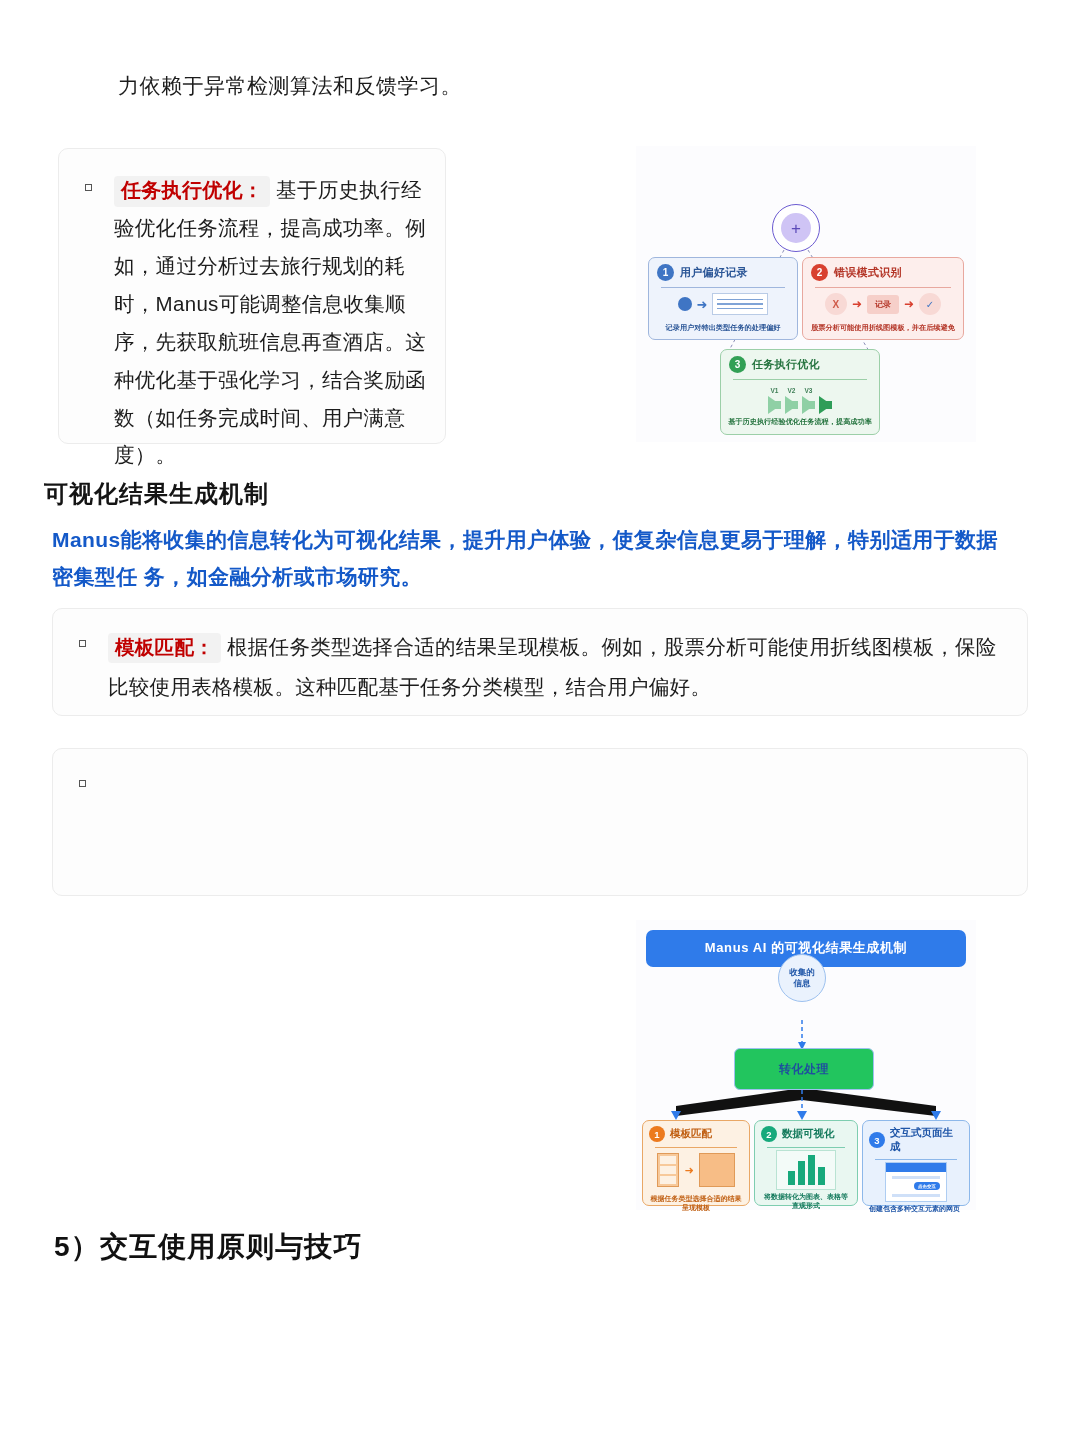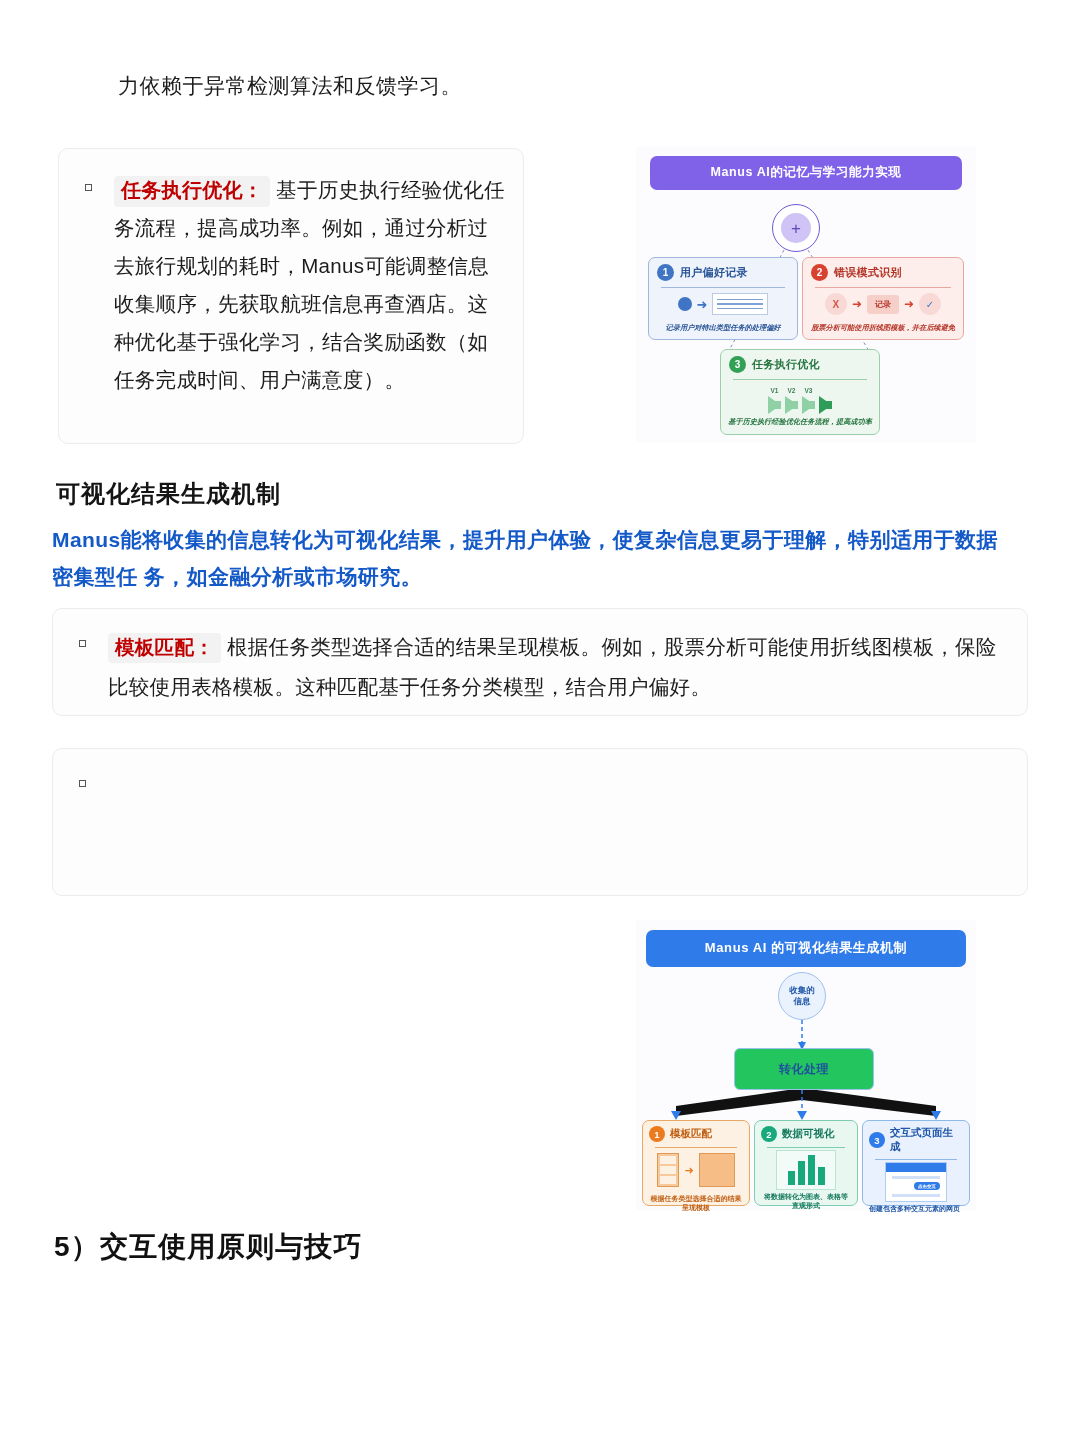"Manus AI的记忆与学习能力实现" div.dia-title { html: <div>Manus AI的记忆与学习能力实现</div> -> none }
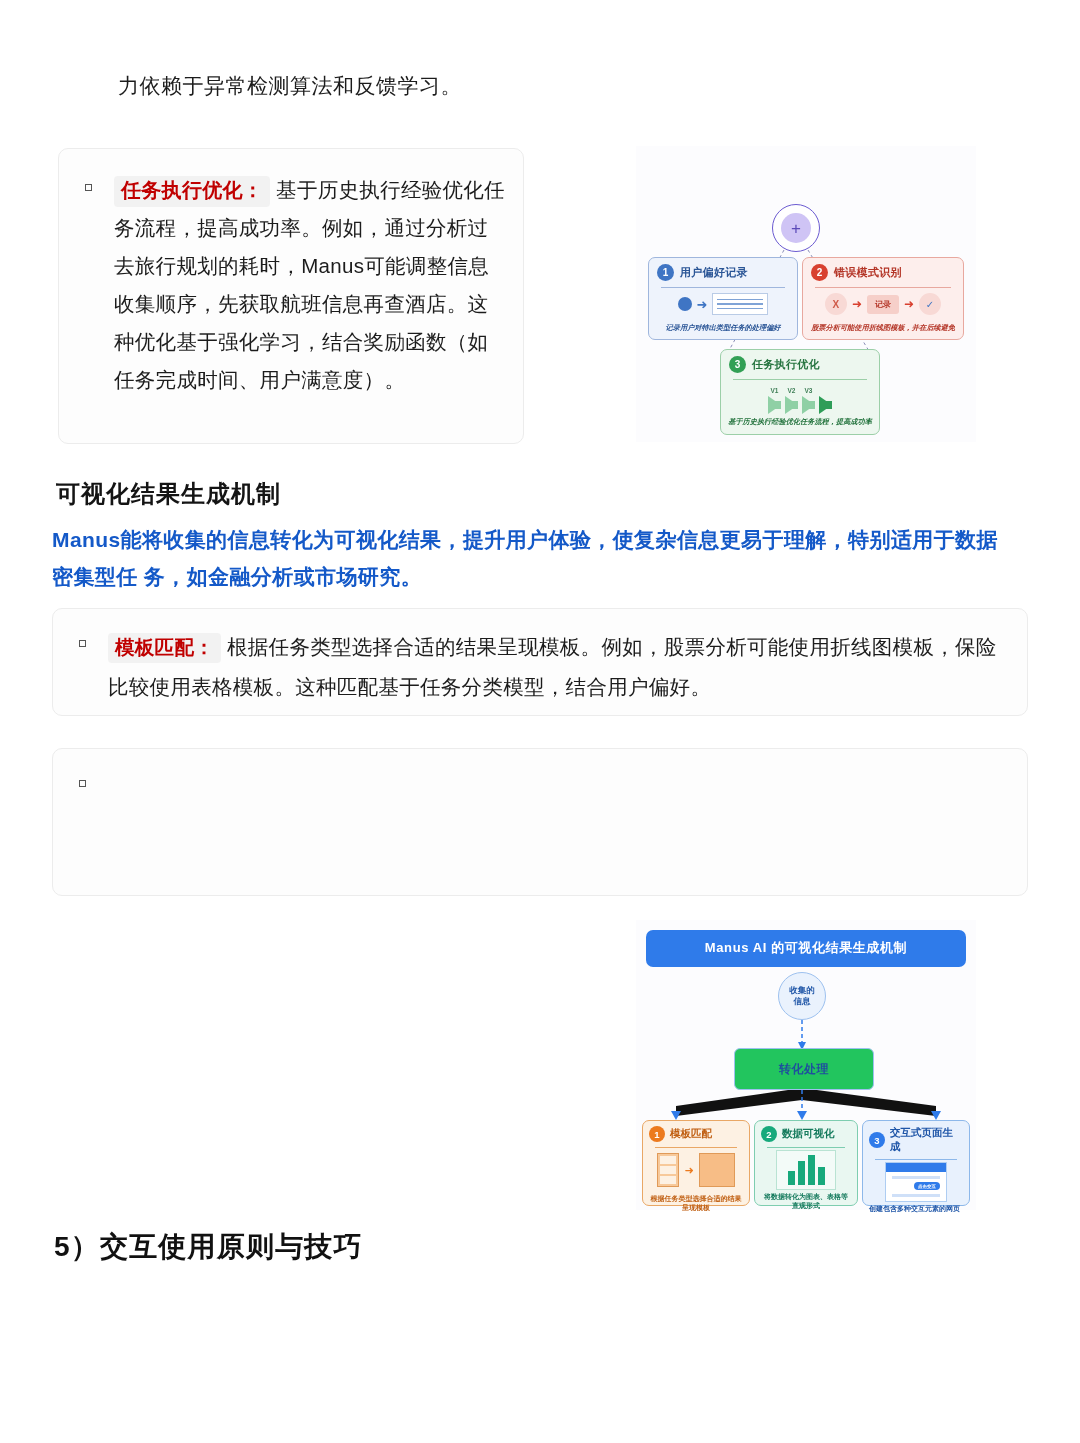"任务执行优化：" div.panel { width: 466px -> 388px }
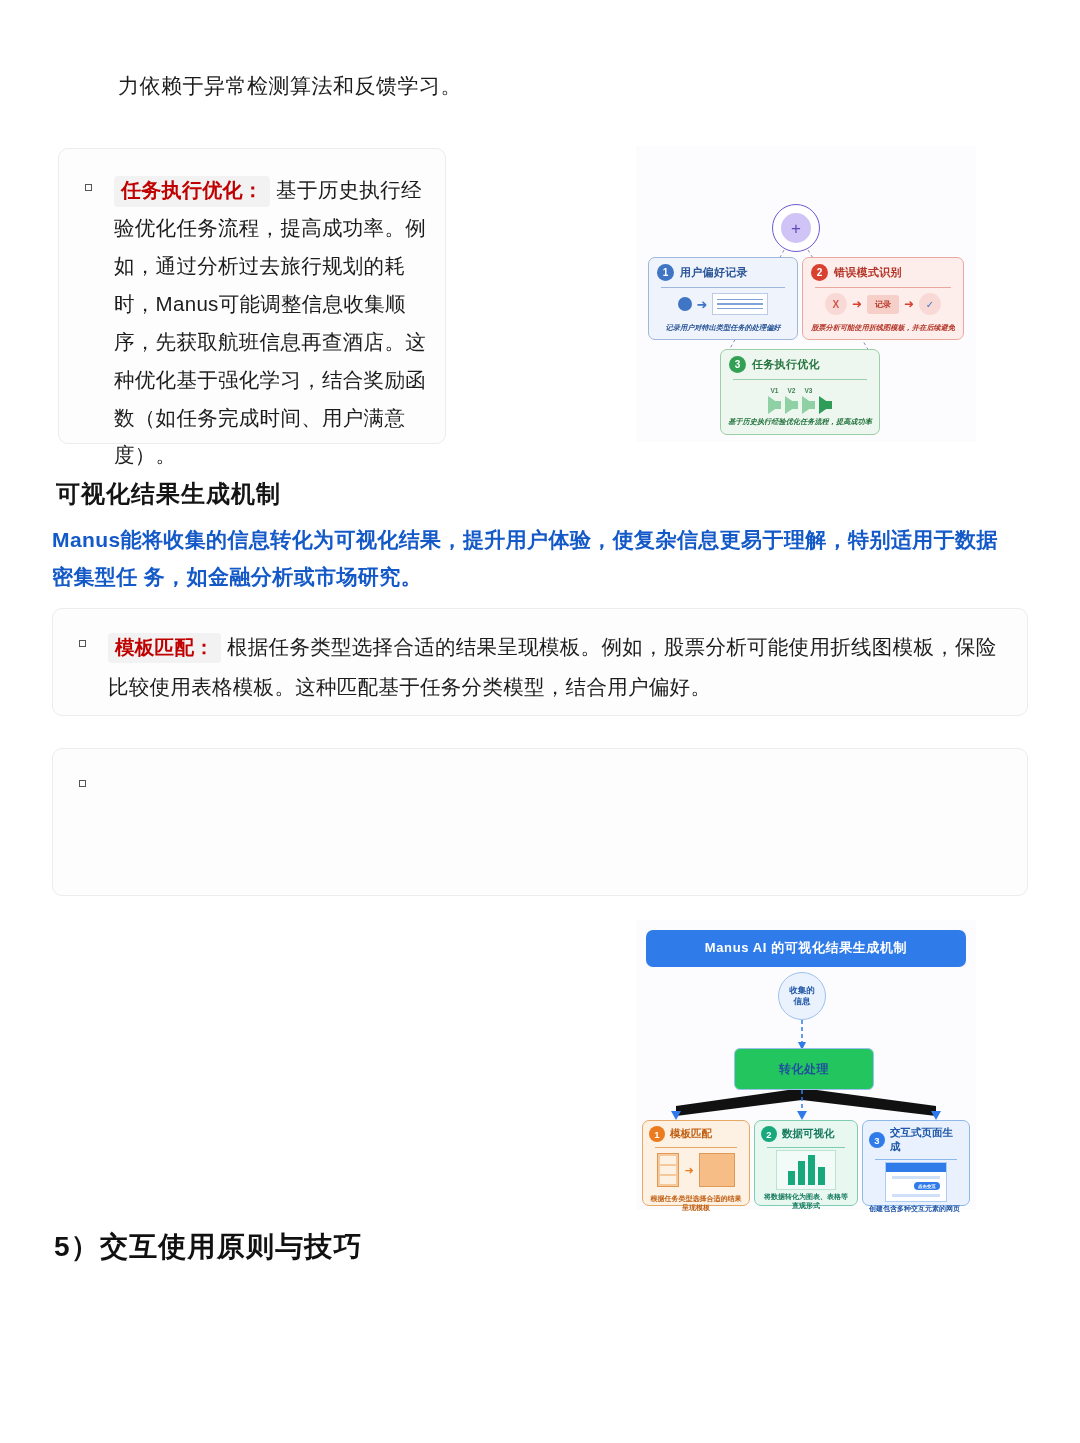"记录用户对特出类型任务的处理偏好" .card-cap { font-style: italic -> none }
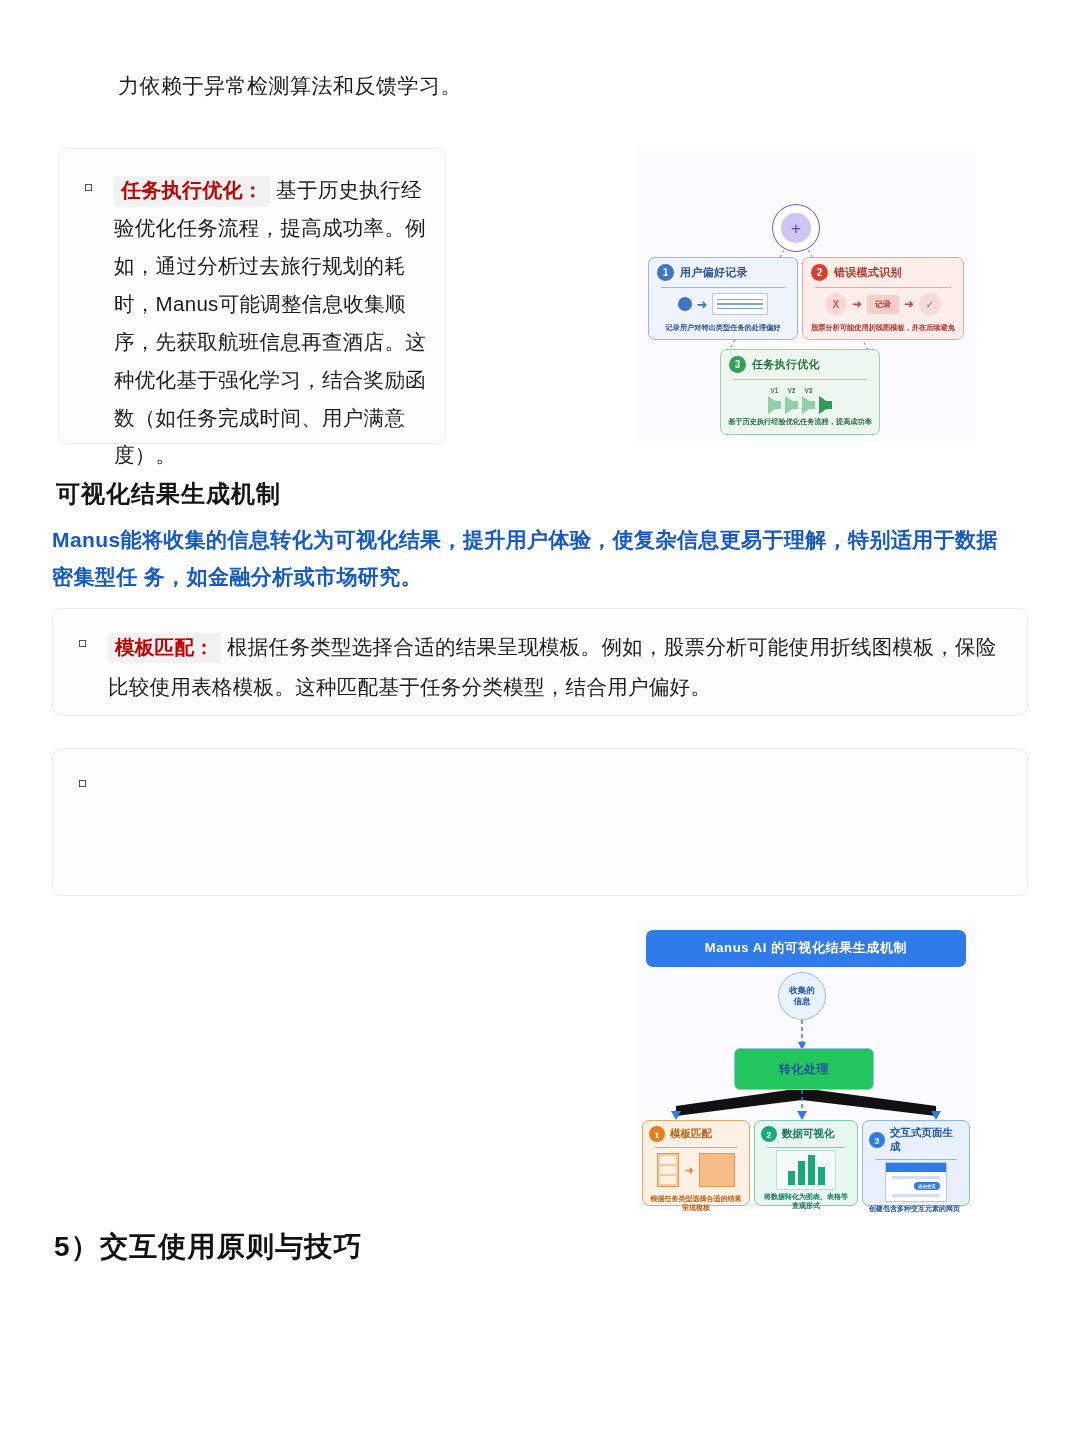"可视化结果生成机制" div.h-sec { left: 56px -> 44px }
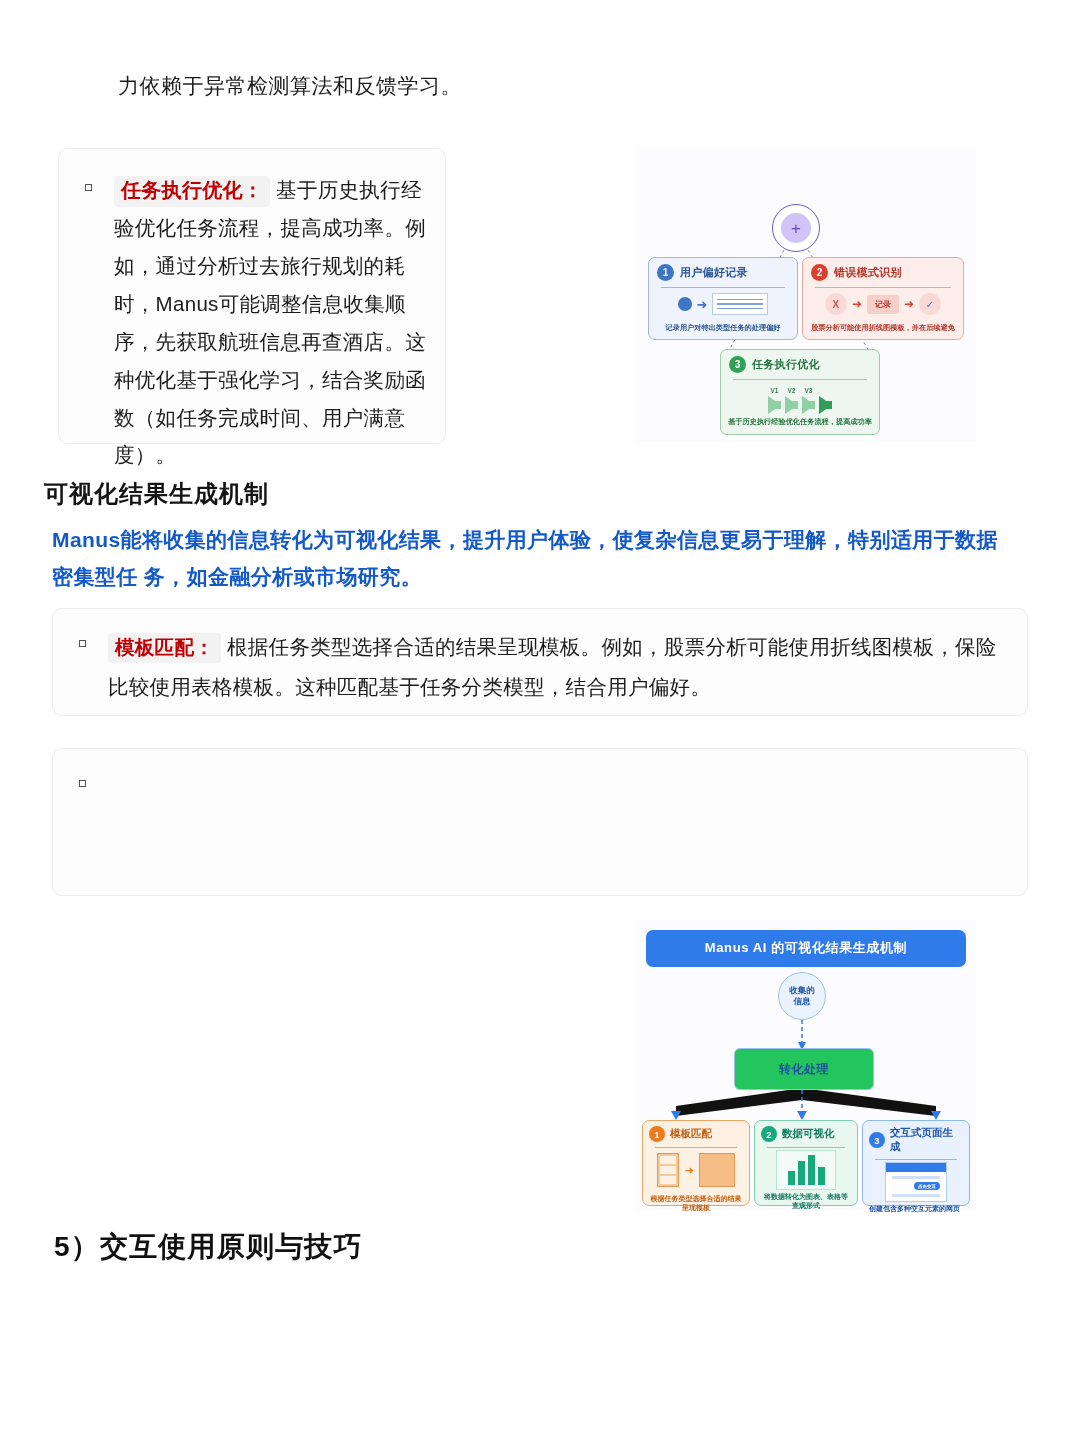"收集的" div.circ2 { top: 52px -> 34px }
